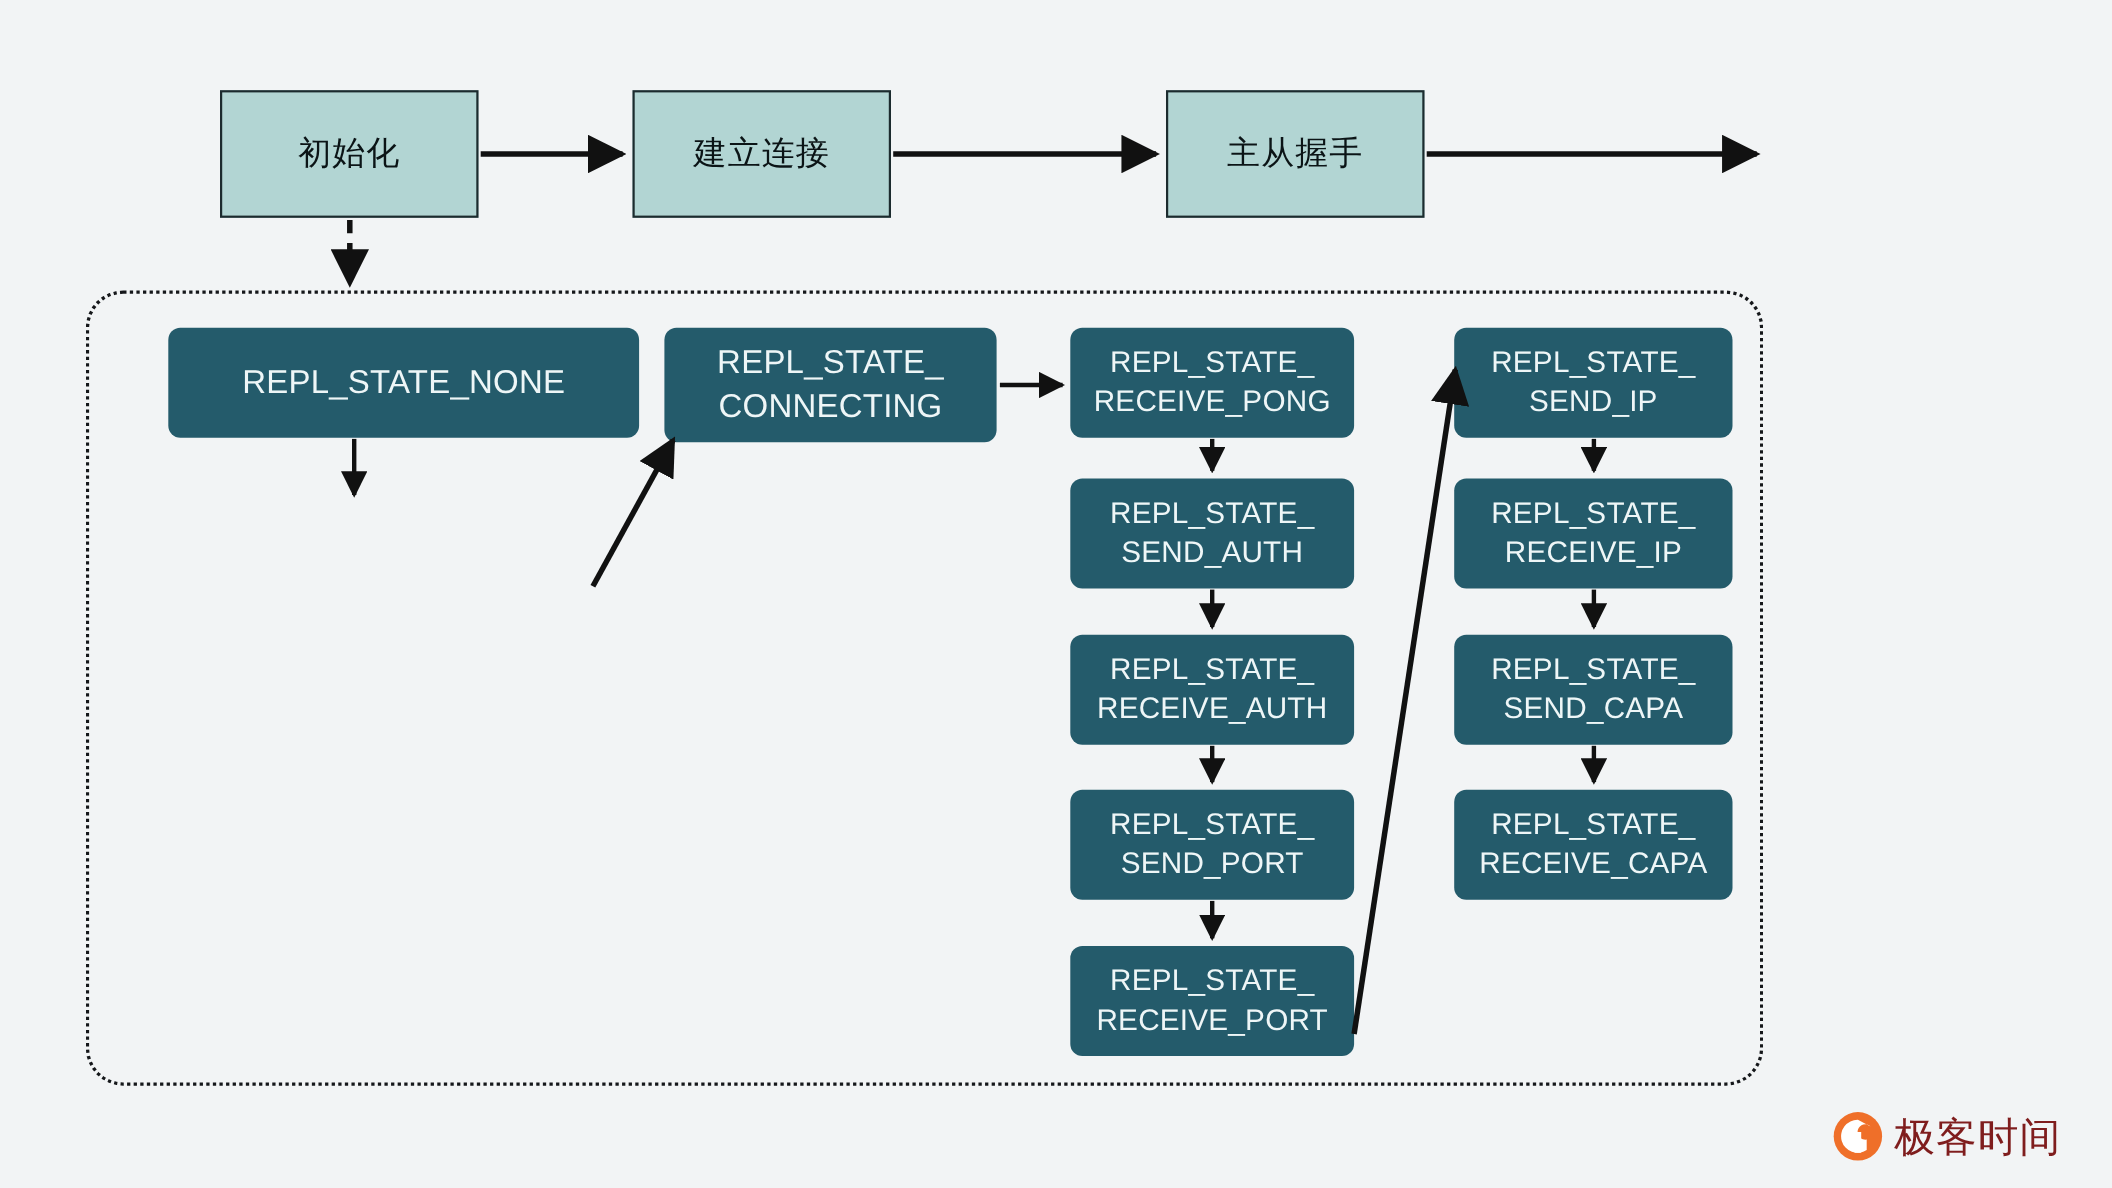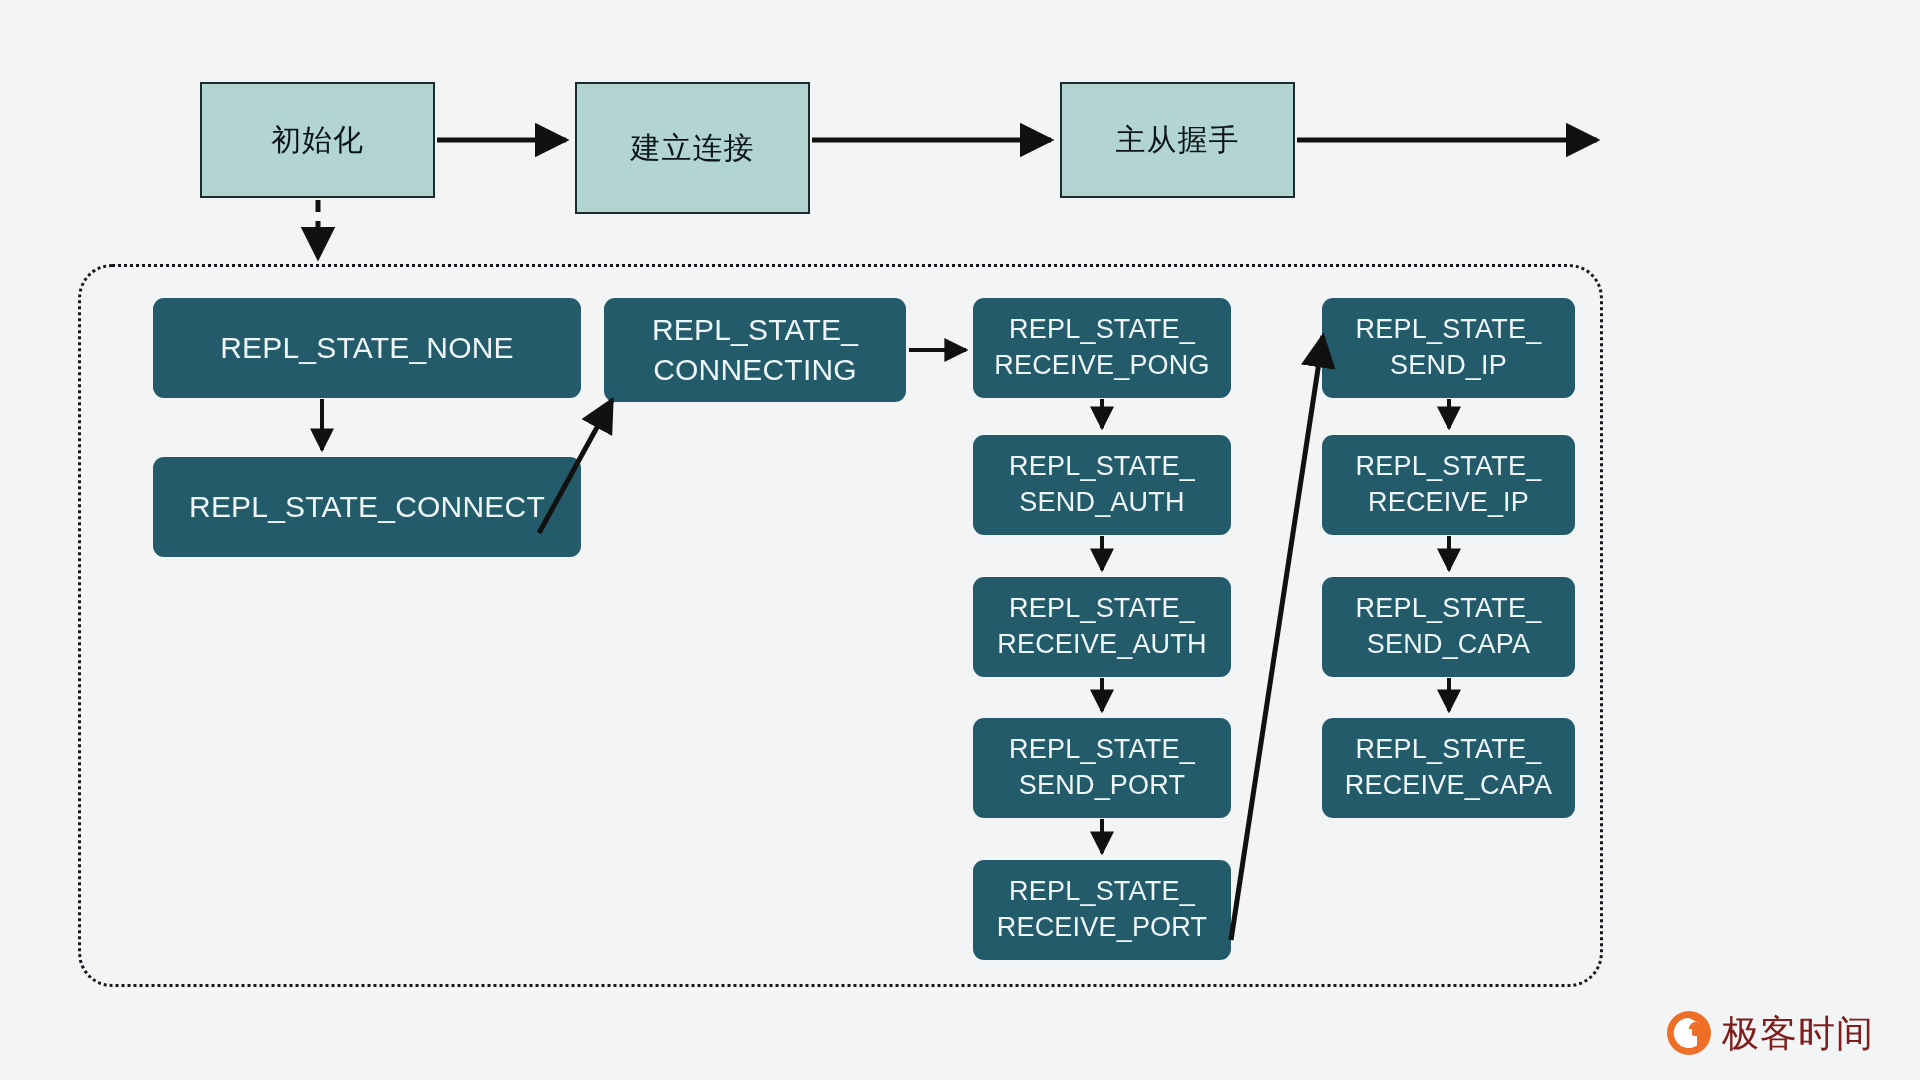"建立连接" div.phase-box { height: 132px -> 116px }
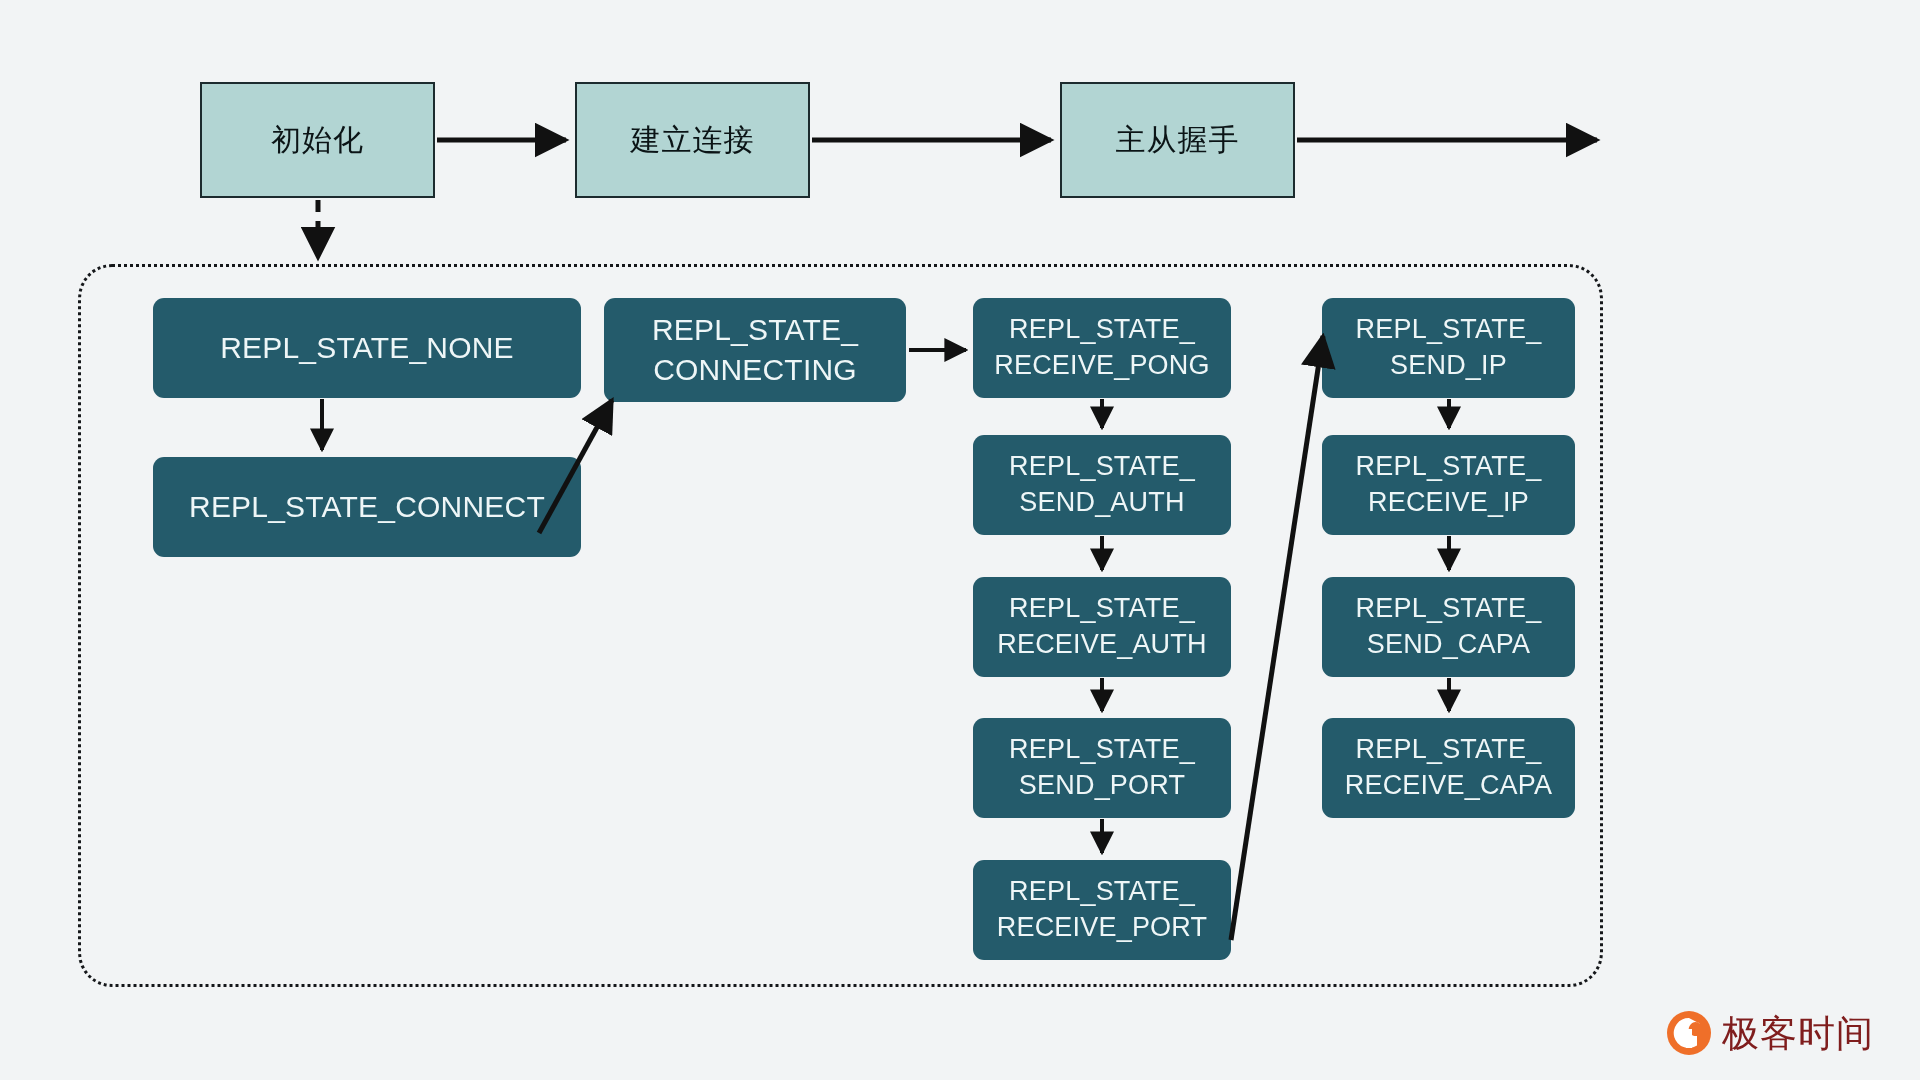"REPL_STATE_CONNECT" div.state-box { html: <div> <span>REPL_STATE_CONNECT</span> </div> -> none }
